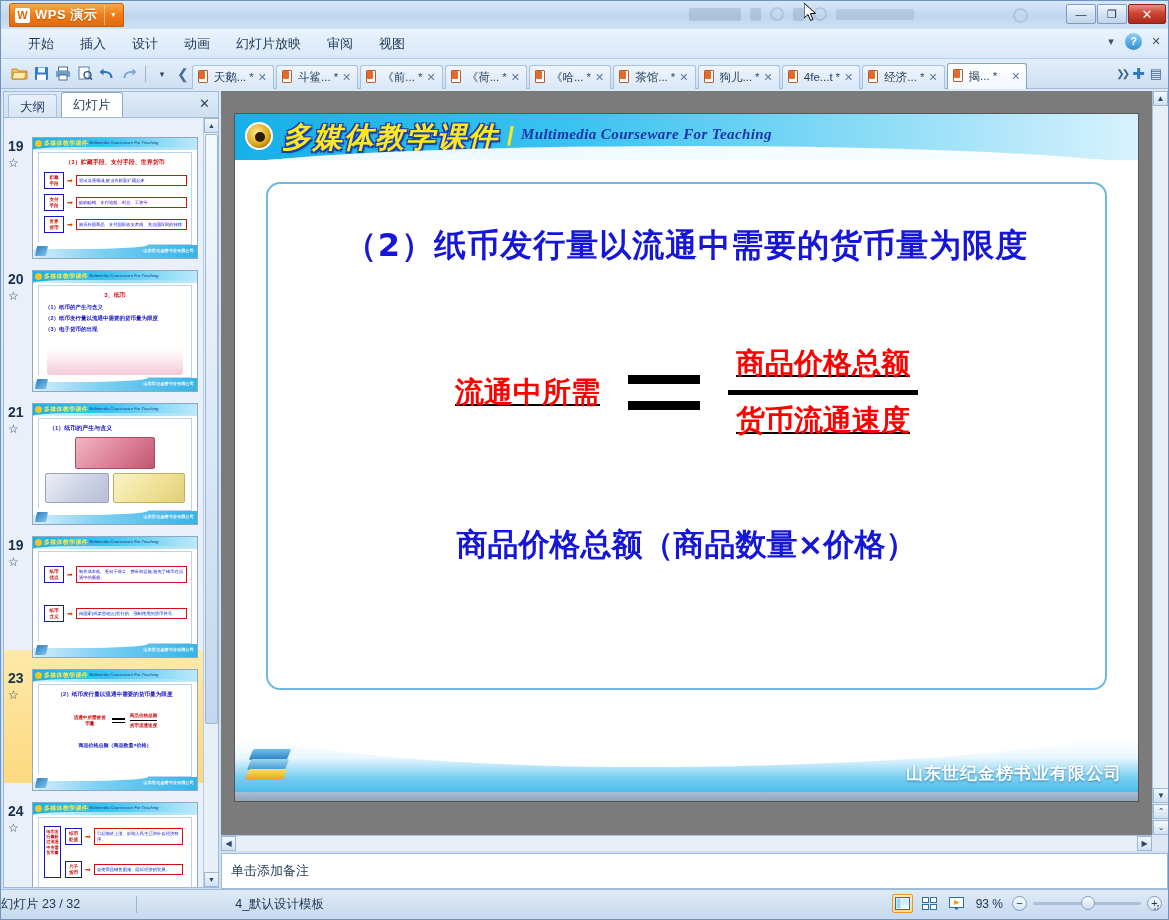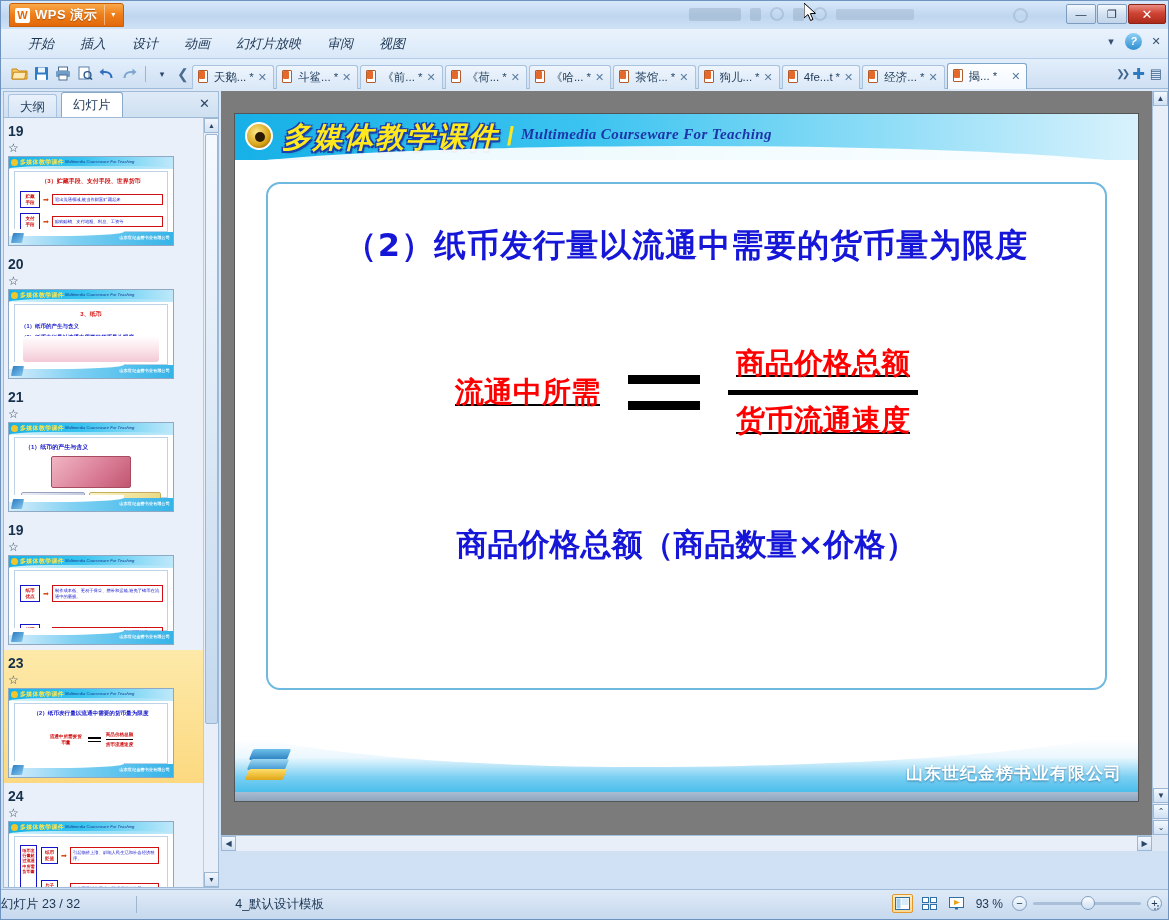"开始" .menubar { font-style: italic -> none }
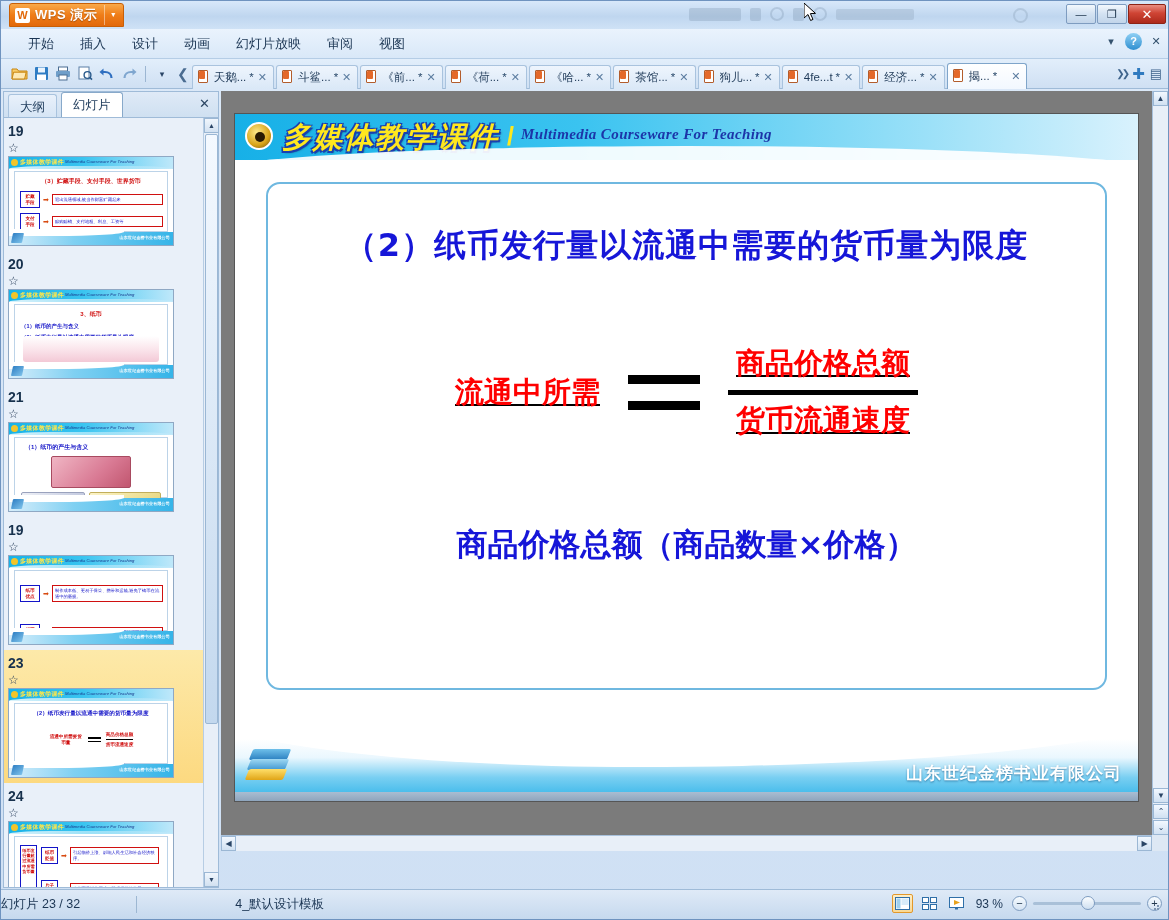"19" .thumb-row { flex-direction: column -> none; padding: 4px 0 5px 4px -> 19px 0 5px 4px }
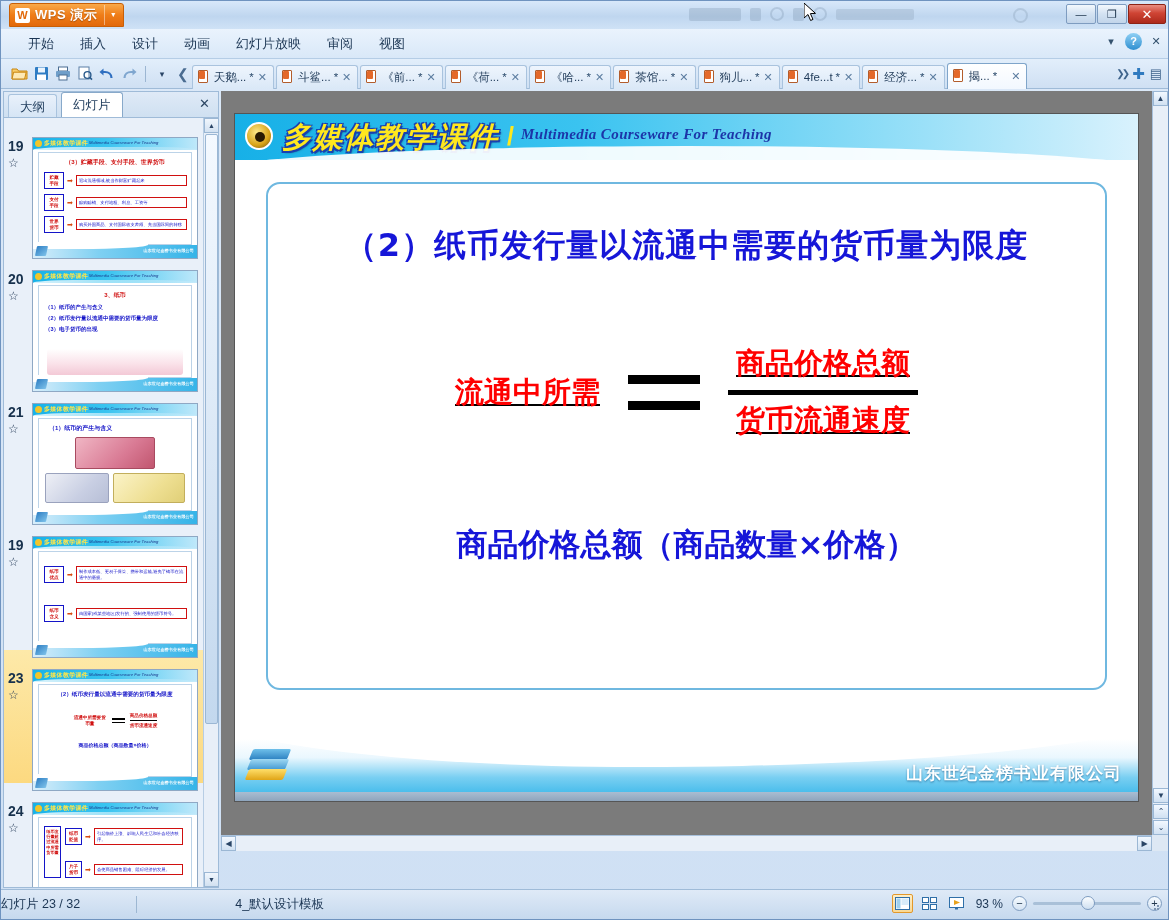"单击添加备注" div.notes { html: none -> <div> <span>单击添加备注</span> </div> }
